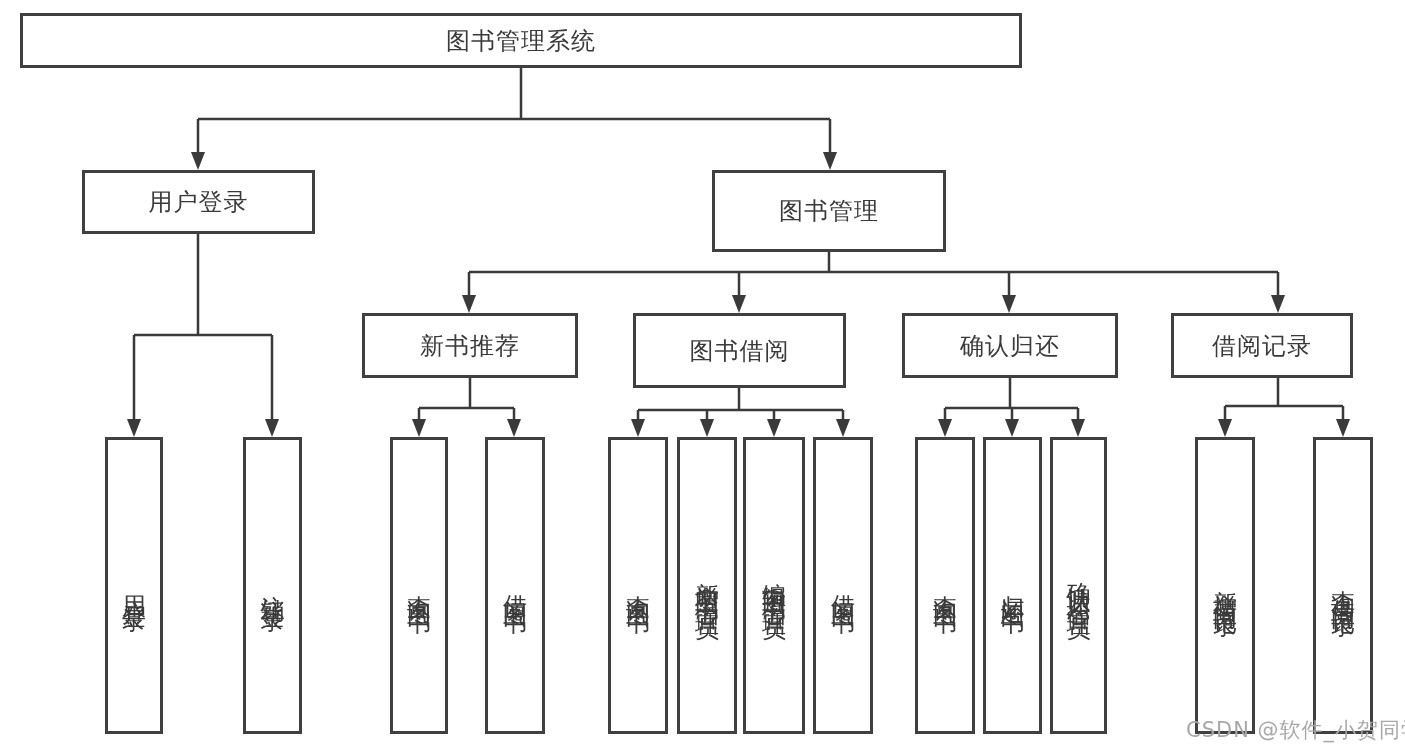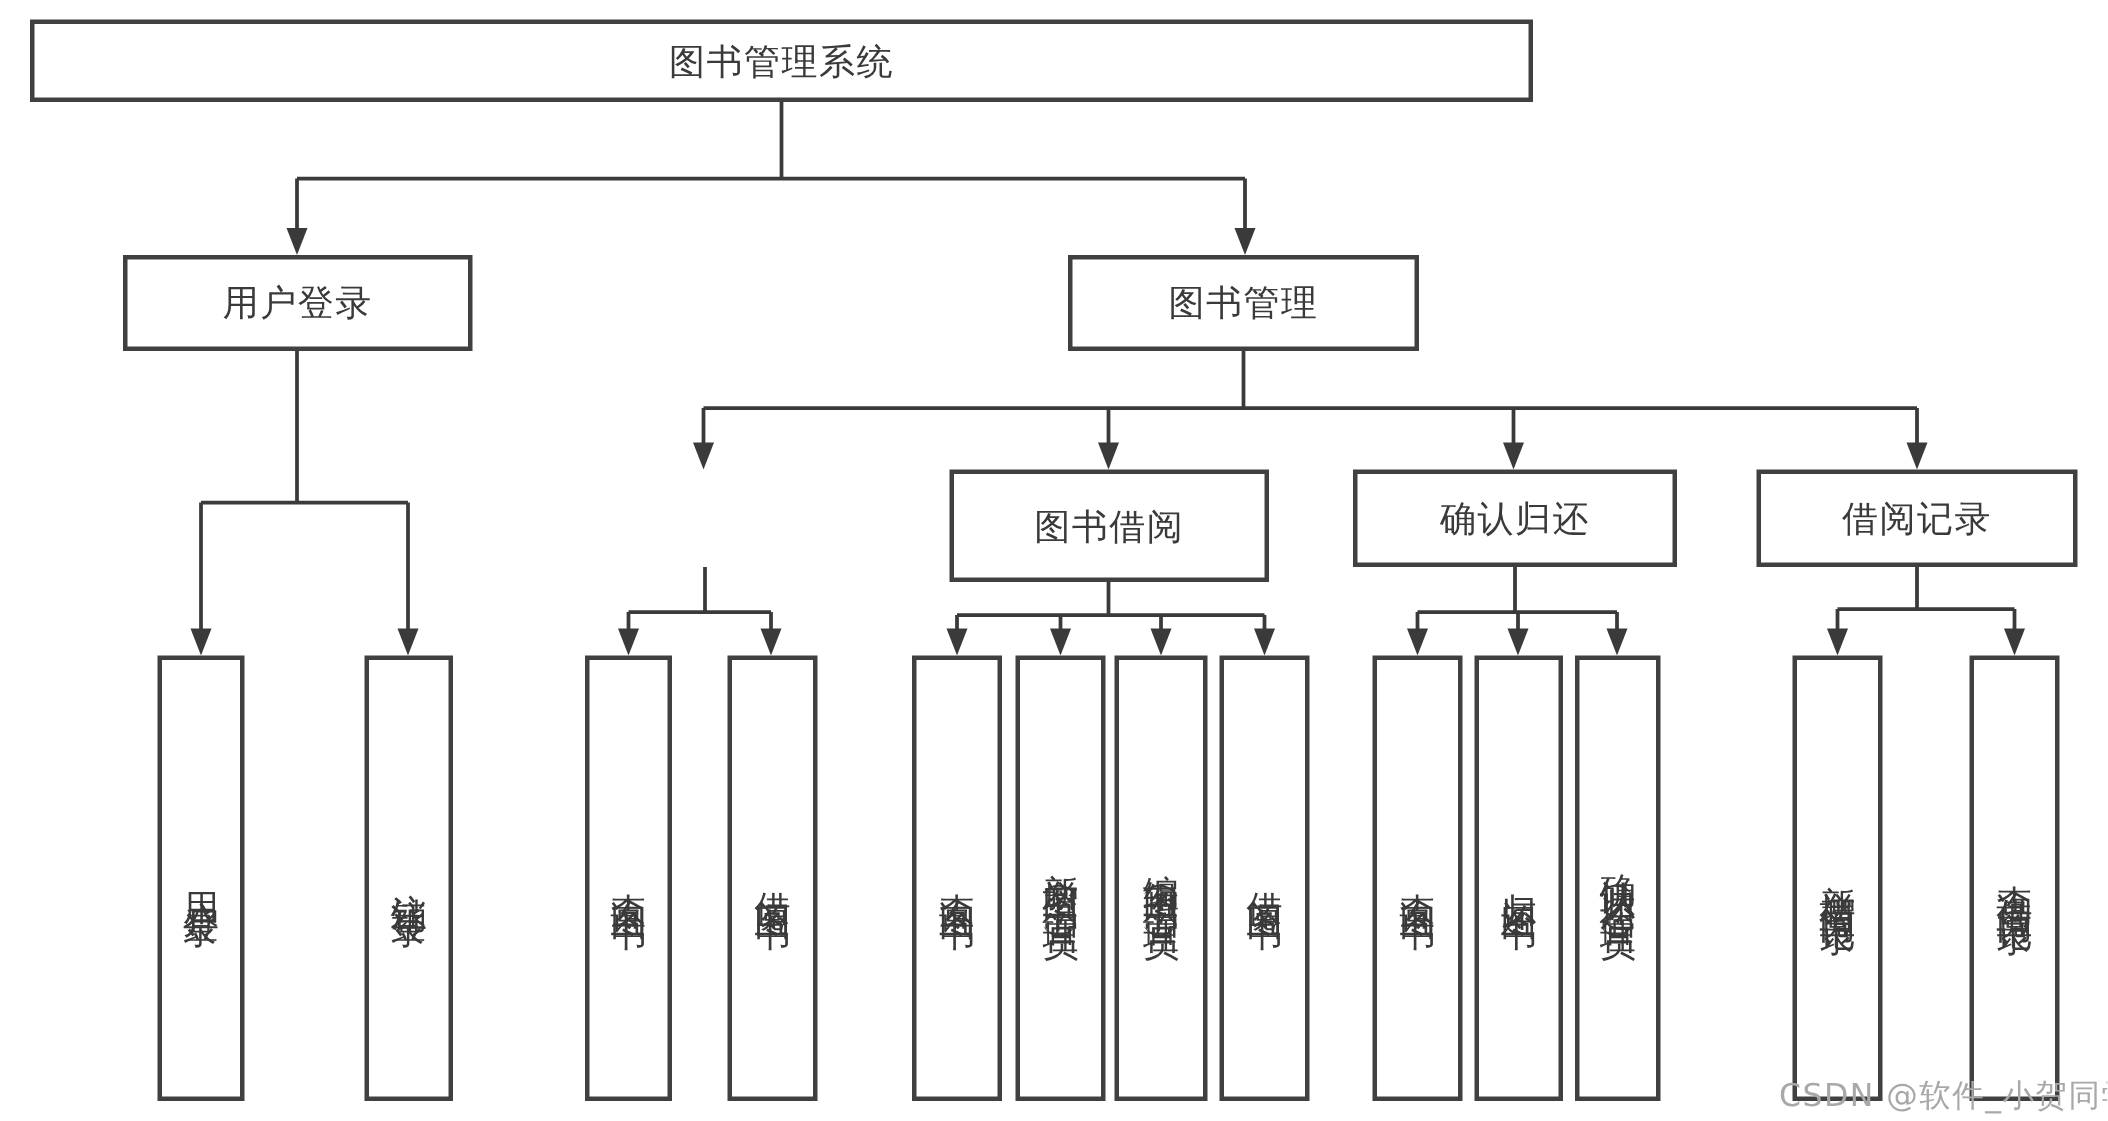"图书管理" div.box { height: 64px -> 82px }
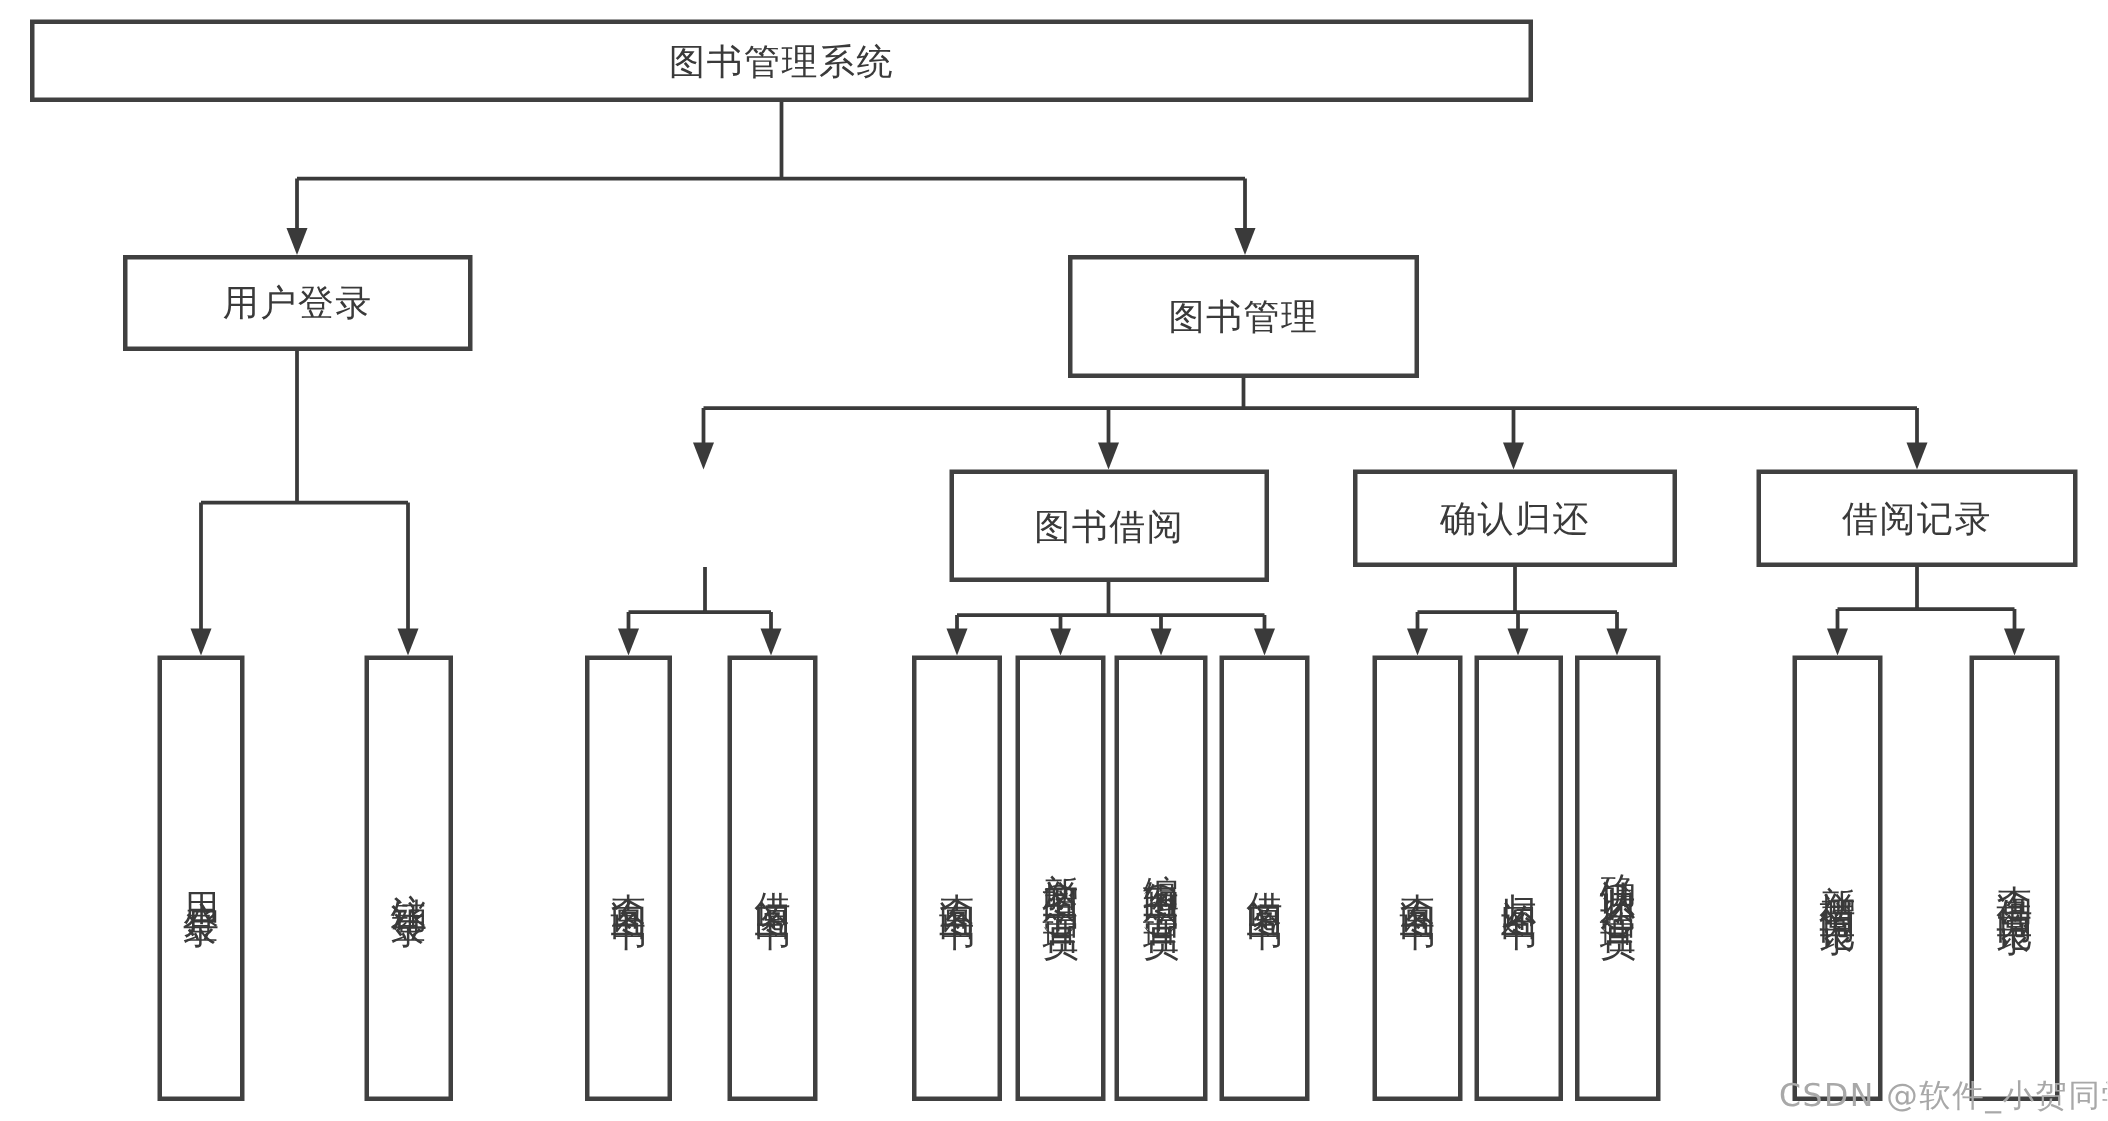"新书推荐" div.box { html: none -> <div> <span>新书推荐</span> </div> }
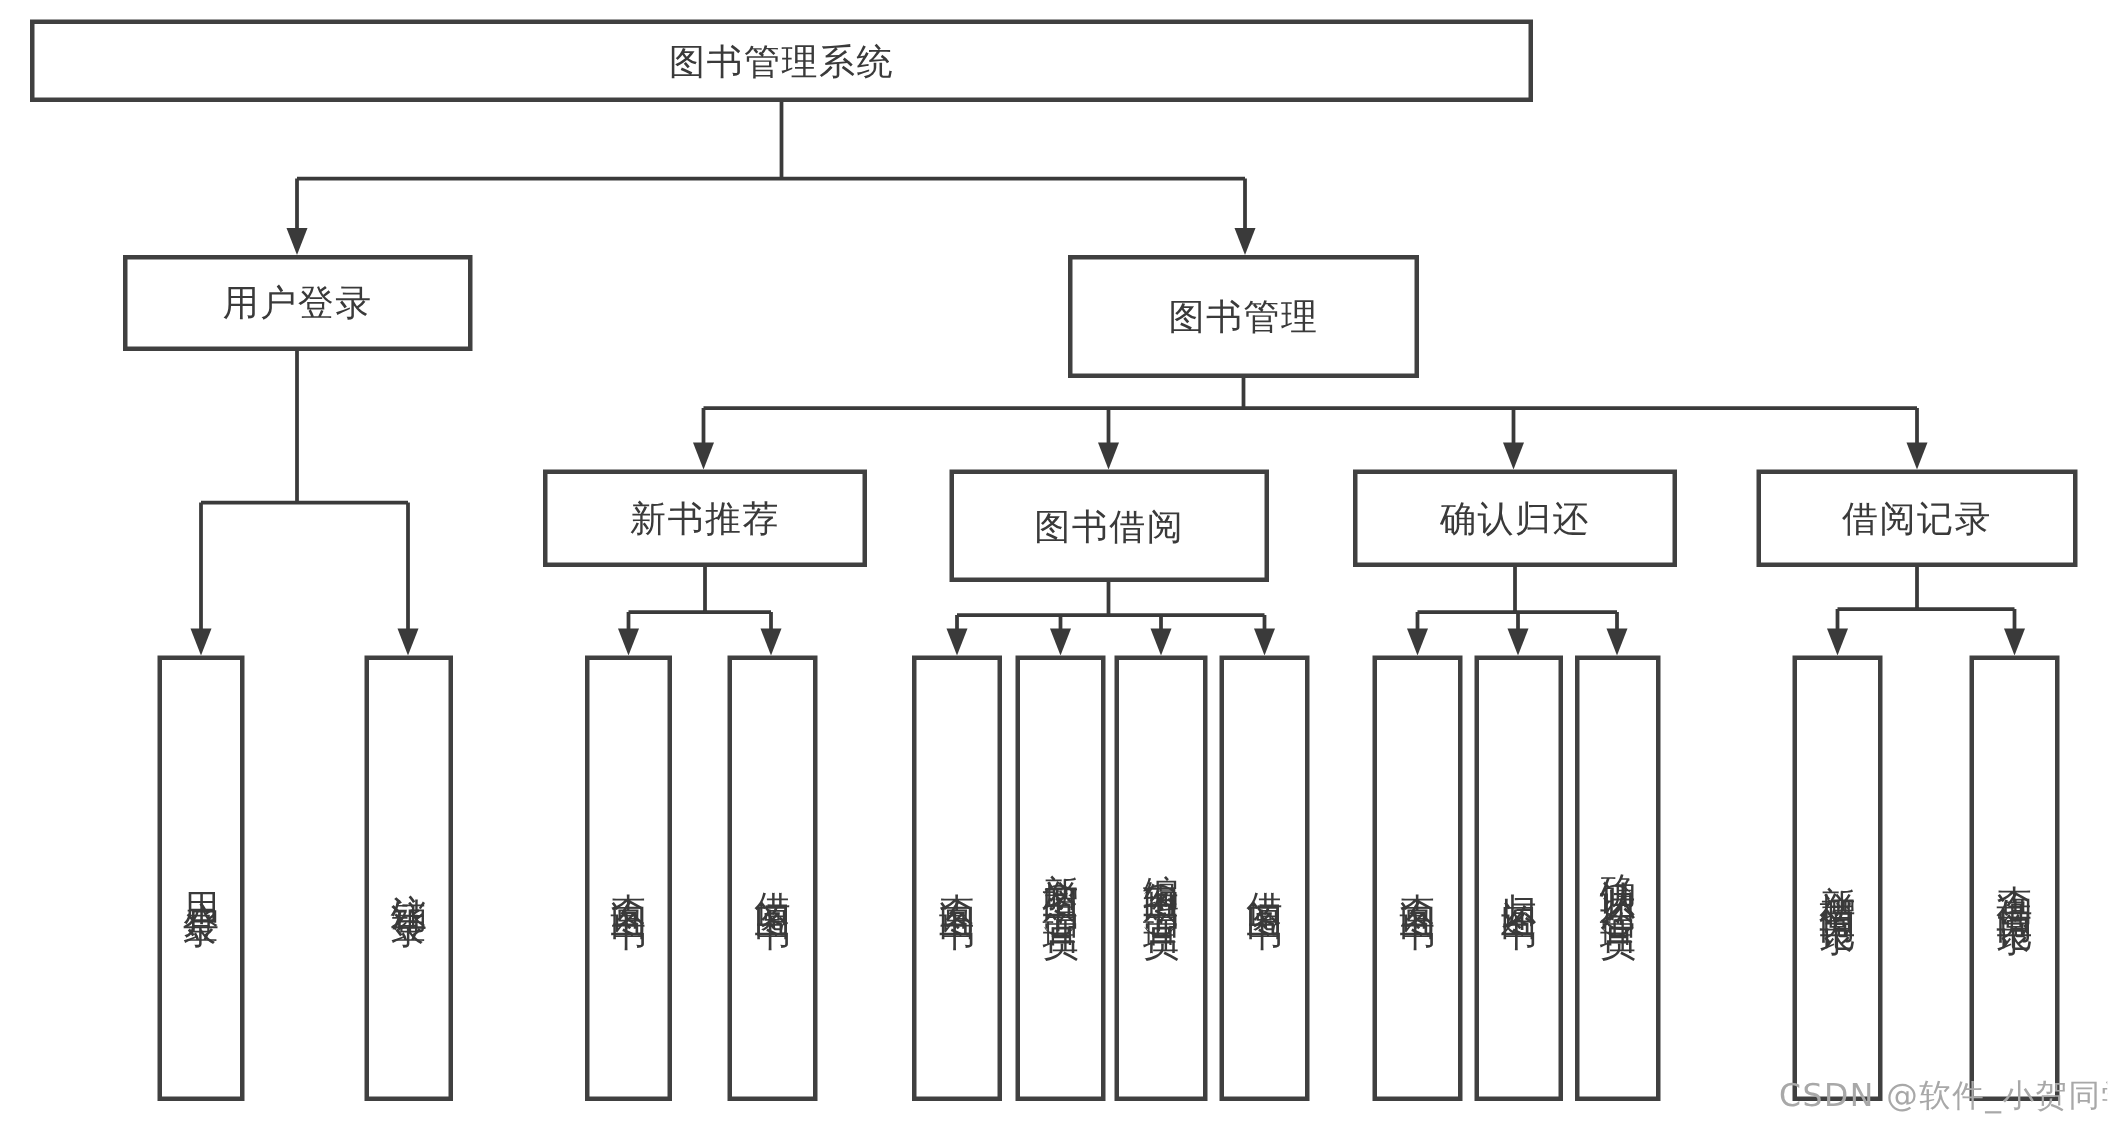"借阅记录" div.box { width: 214px -> 182px }
